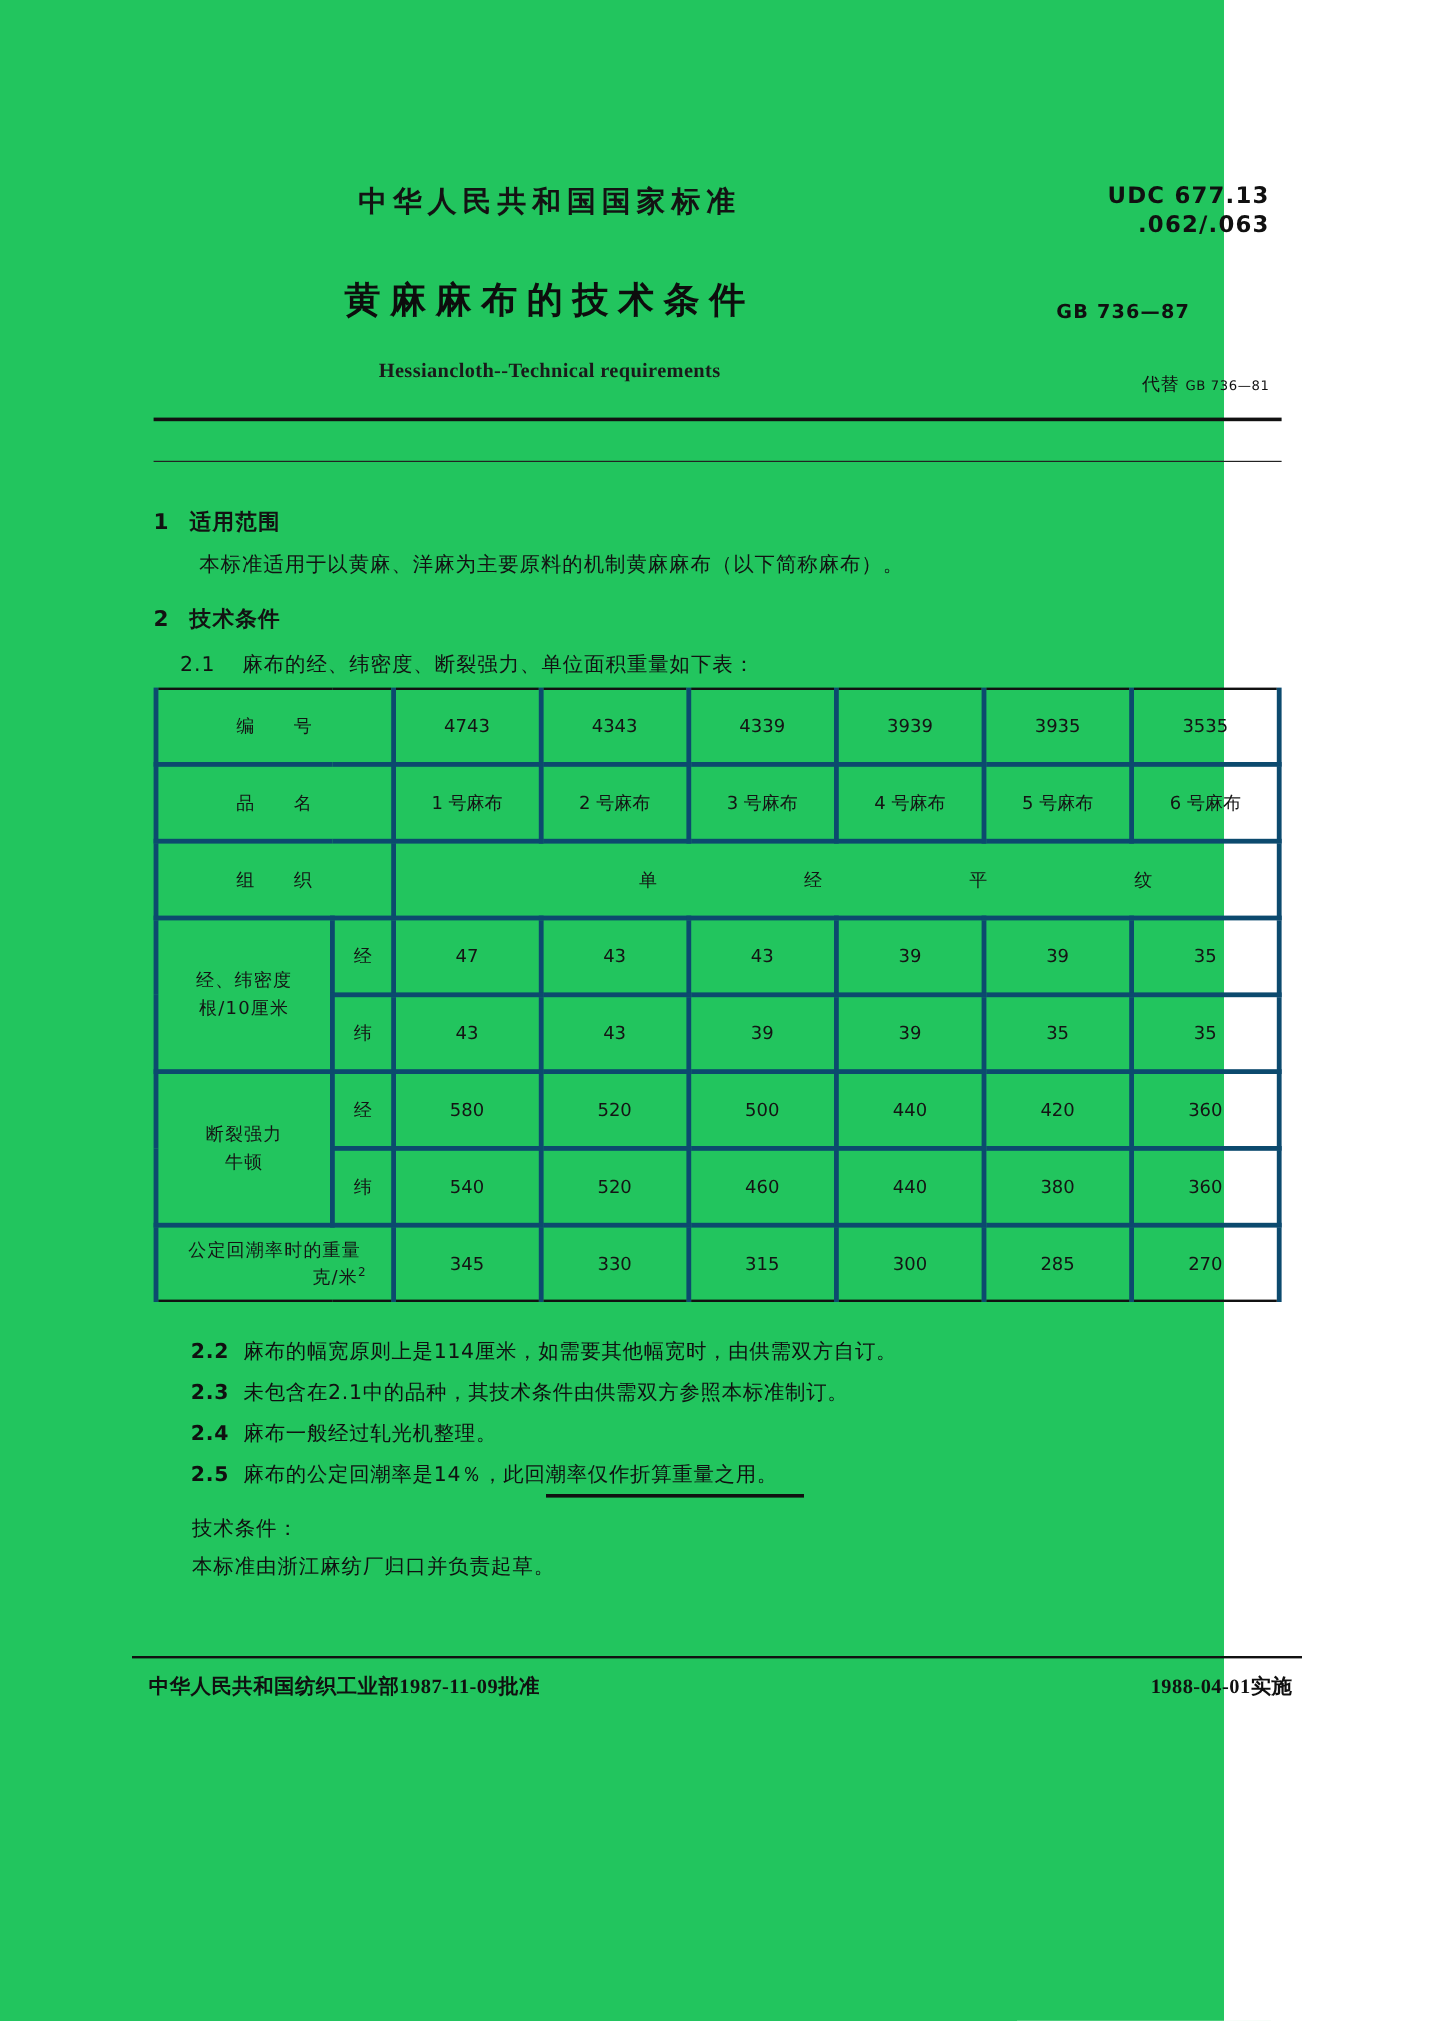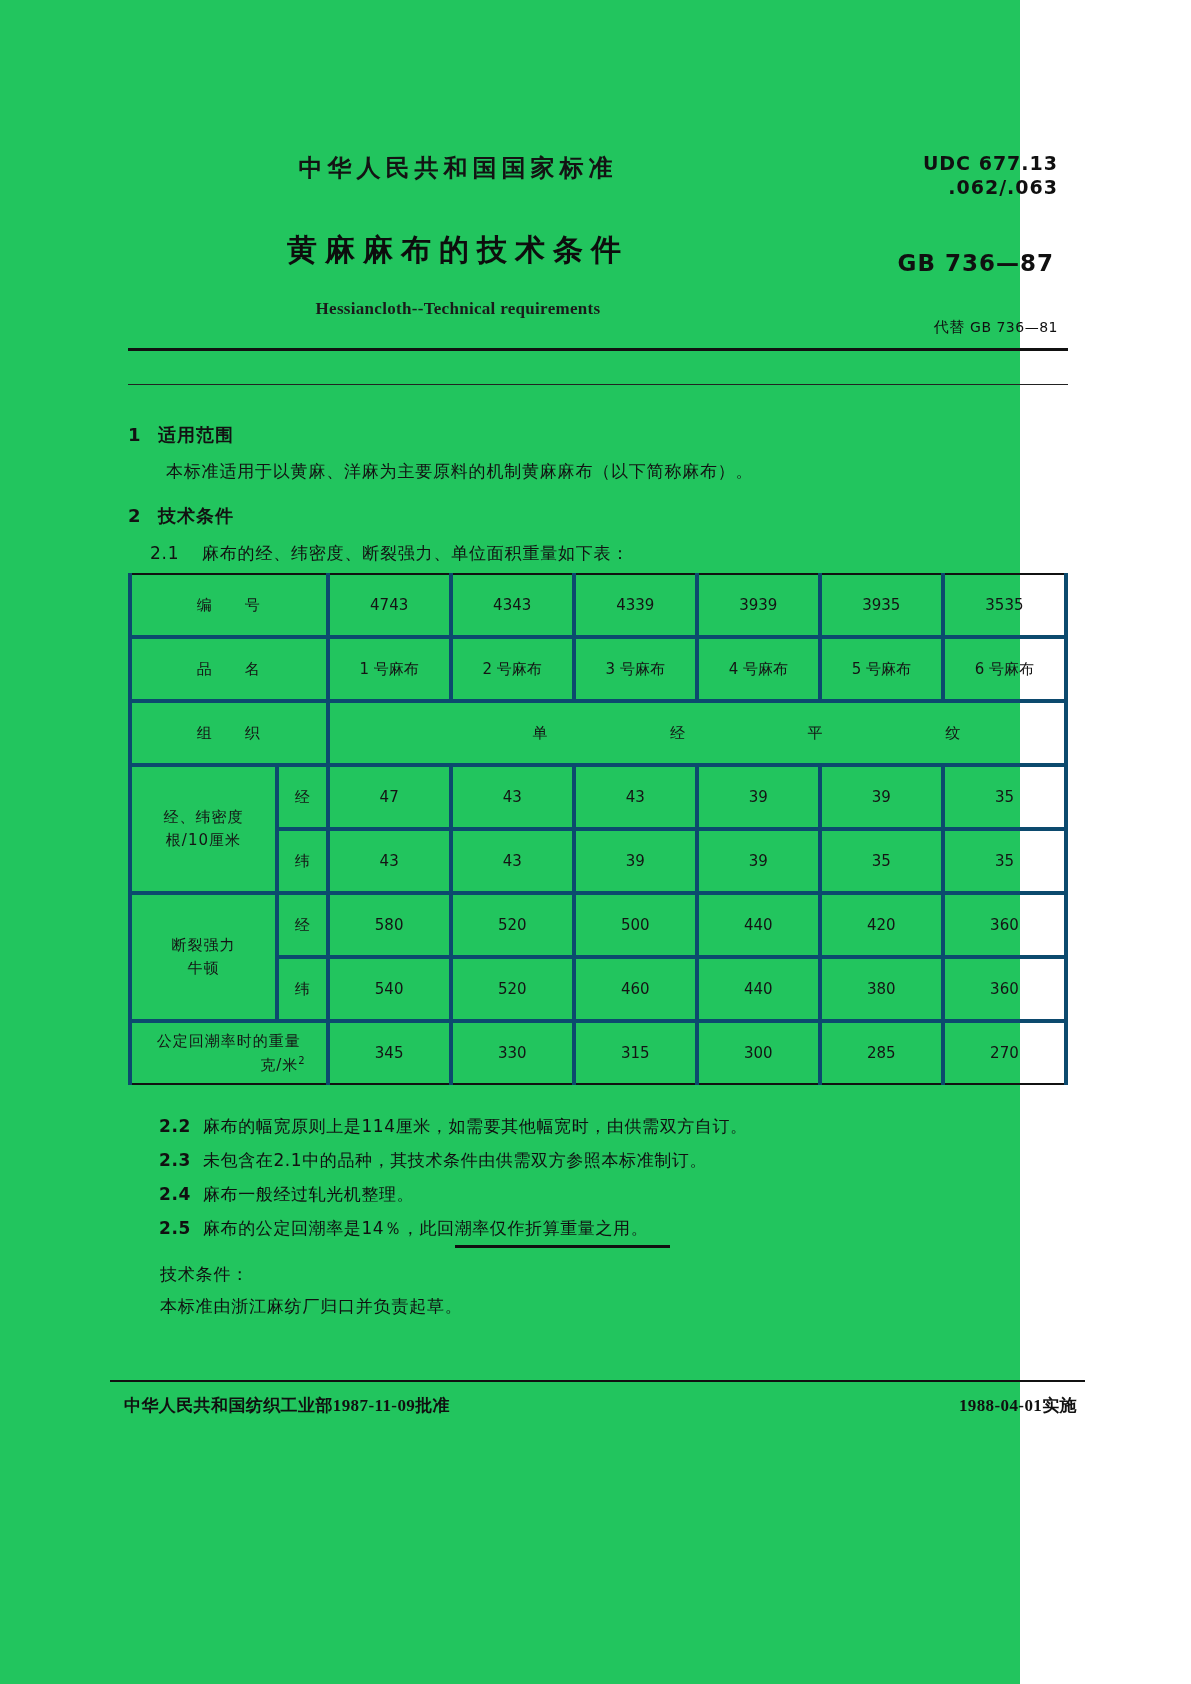"GB 736—87" .gb-no { font-size: 23px -> 16px; text-align: right -> center }
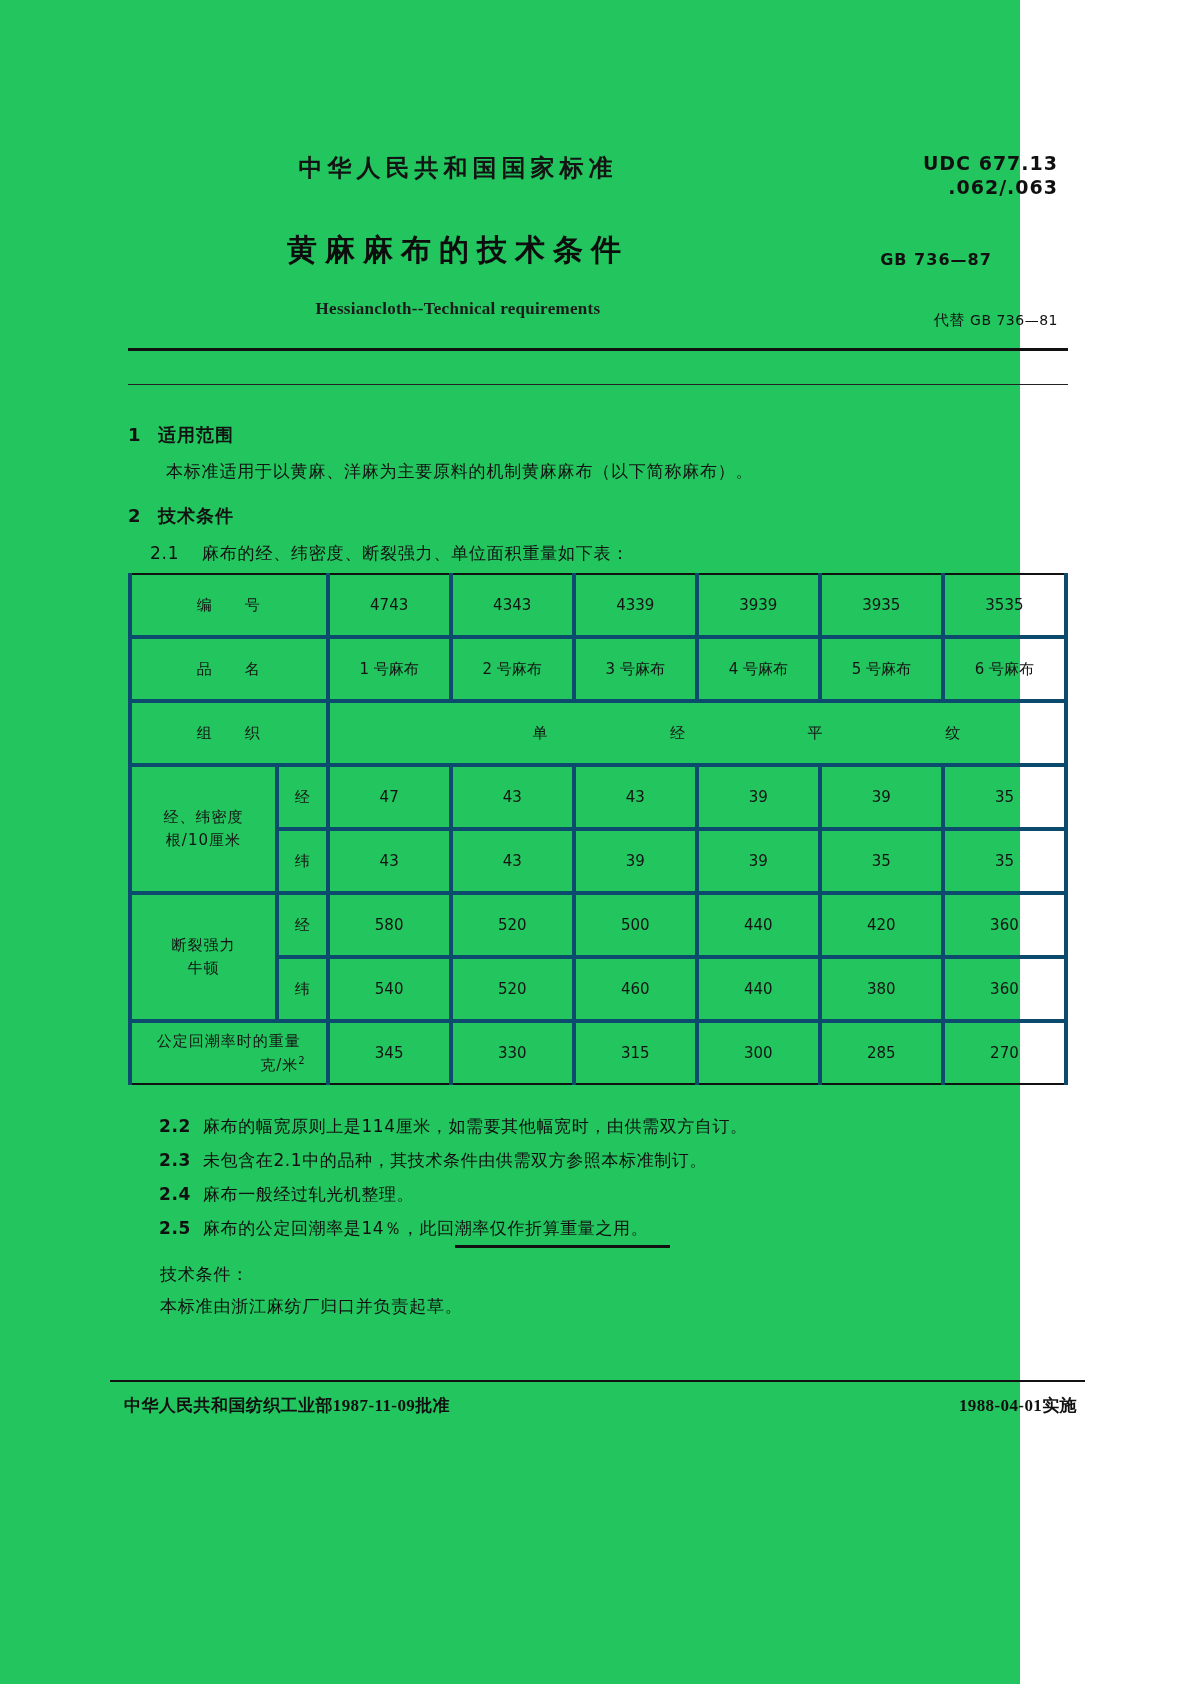"GB 736—81" .replaces .small { font-size: 14px -> 11px }
